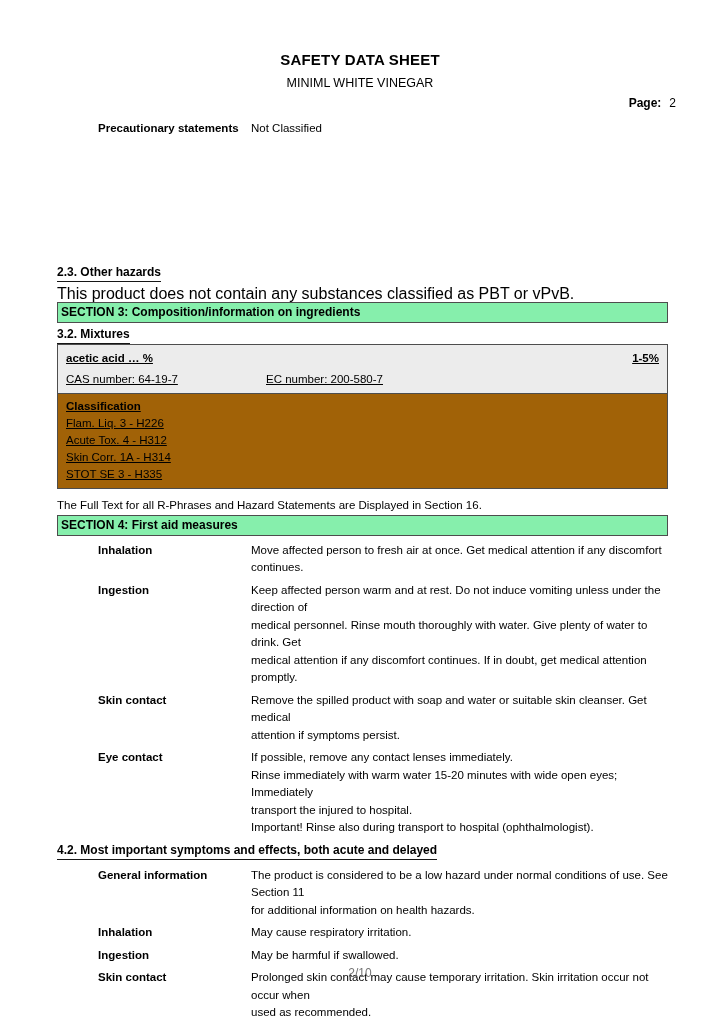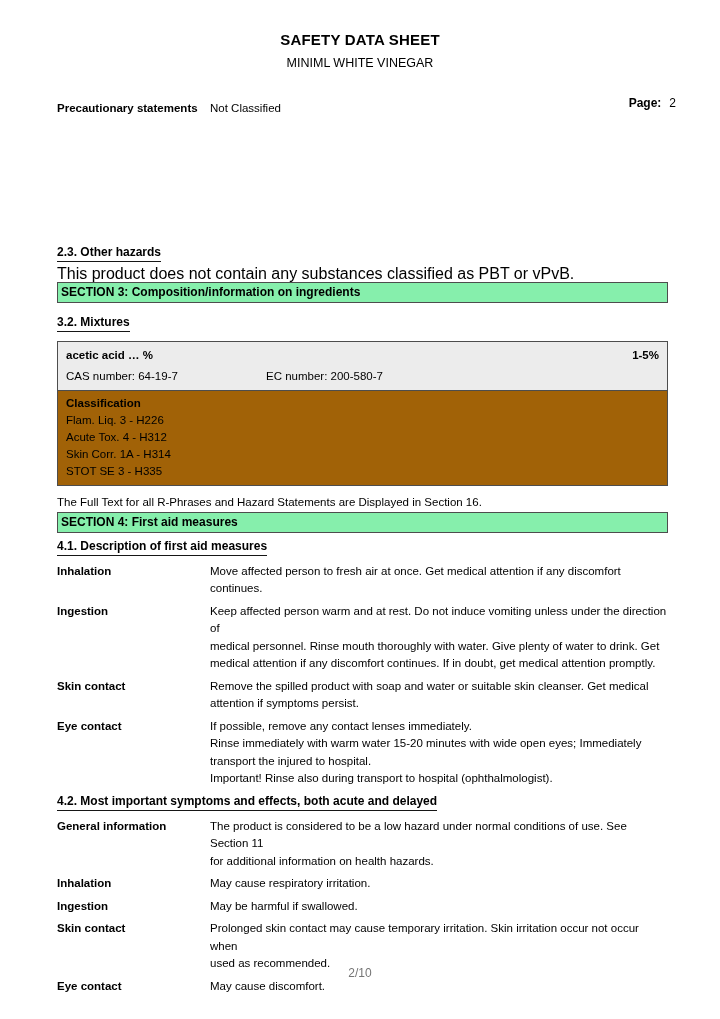"SAFETY DATA SHEET" .doc-title { padding-top: 32px -> 52px }
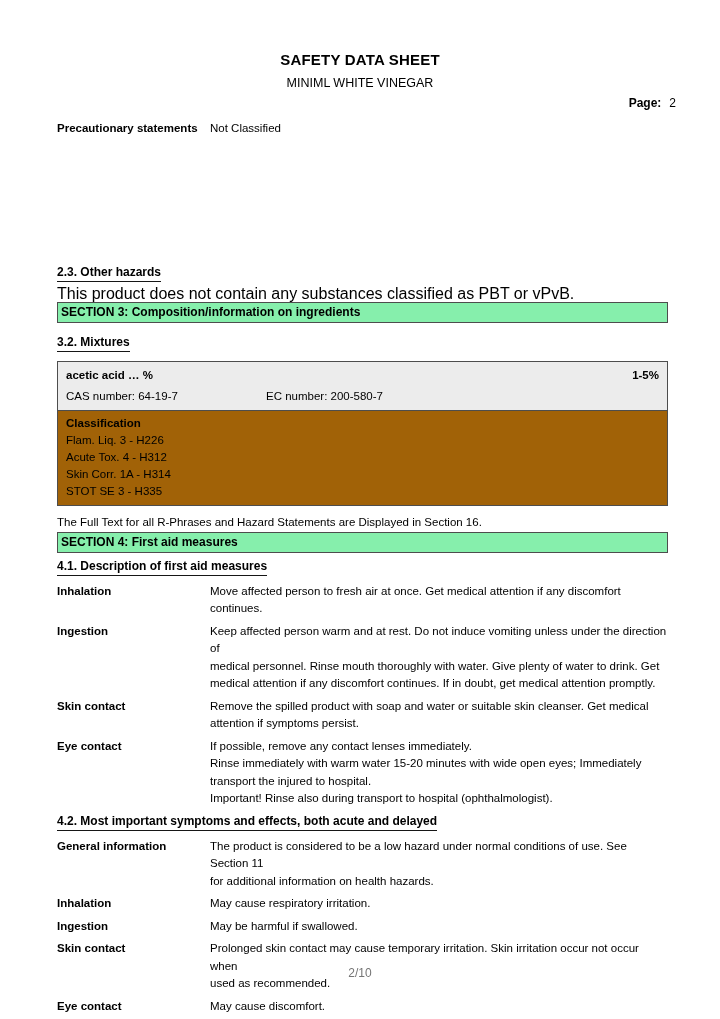"Precautionary statements" .kv-row .label { margin-left: none -> 41px }
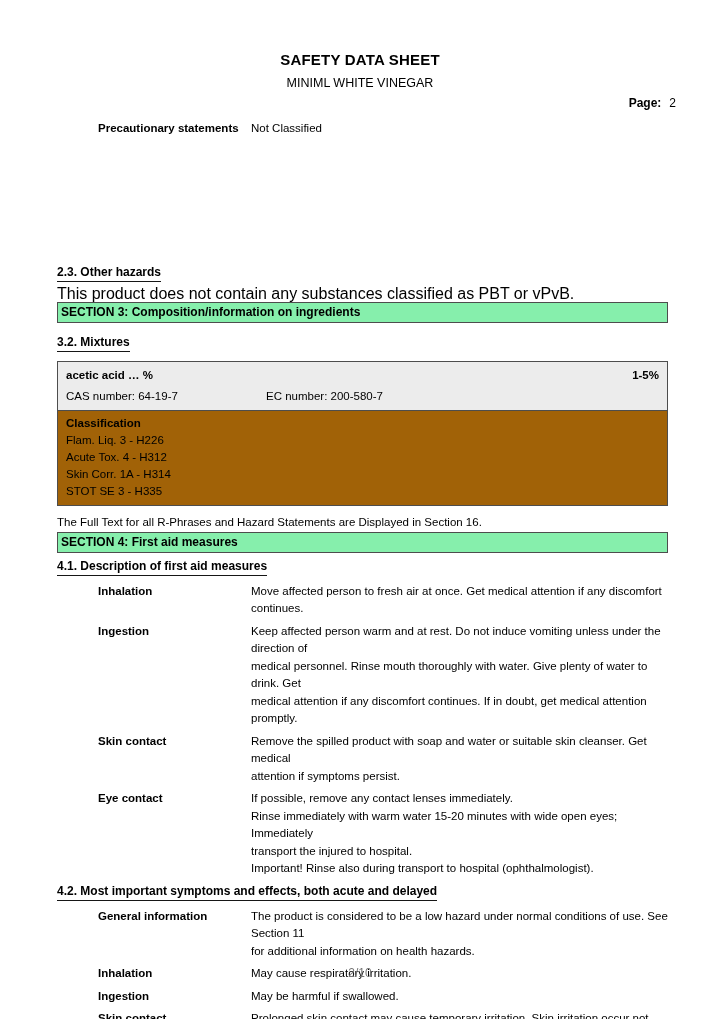"3.2. Mixtures" .h-32 { margin-top: 12px -> 4px }
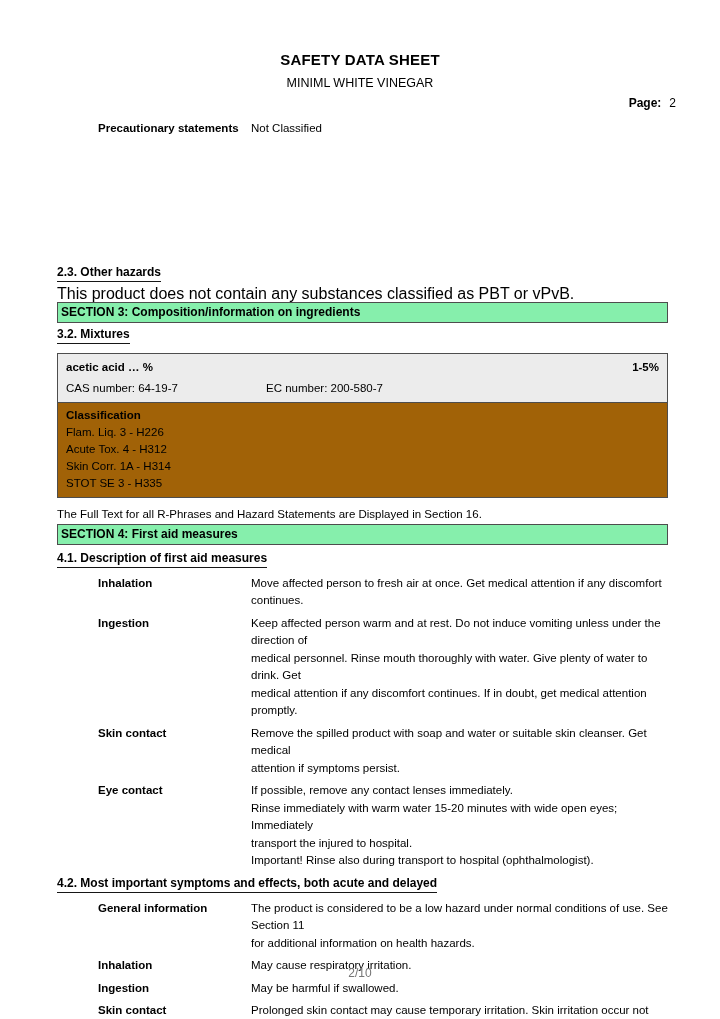"acetic acid … %" .ingredient-table { margin-top: 9px -> none; text-decoration: none -> underline }
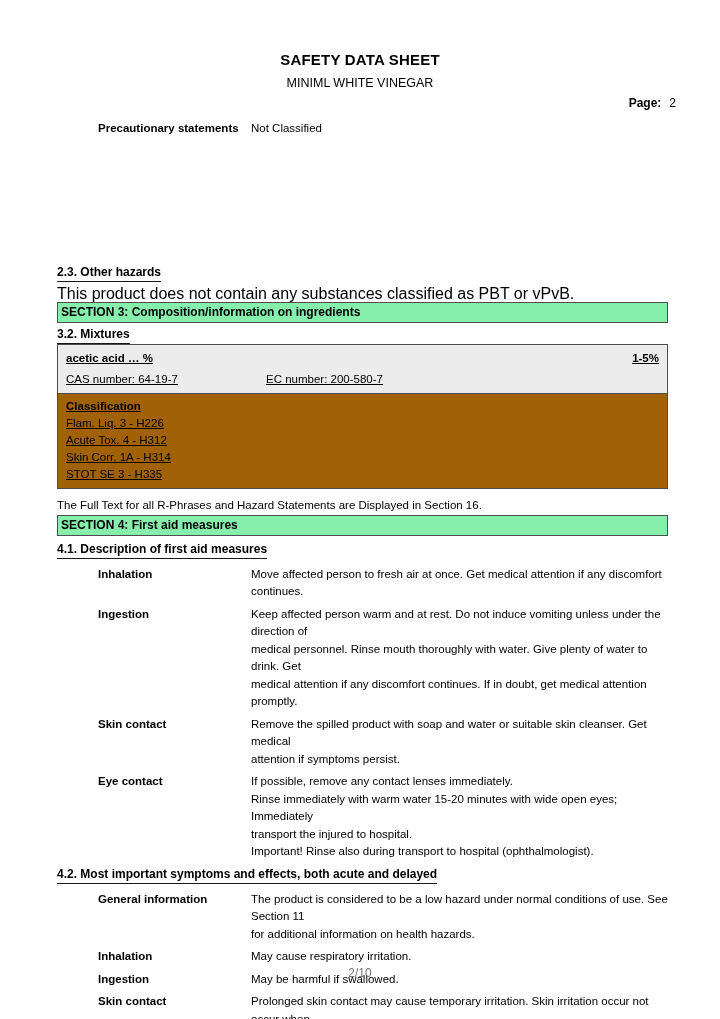"4.1. Description of first aid" div.sub-heading { html: <div> <span>4.1. Description of first aid measures</span> </div> -> none }
